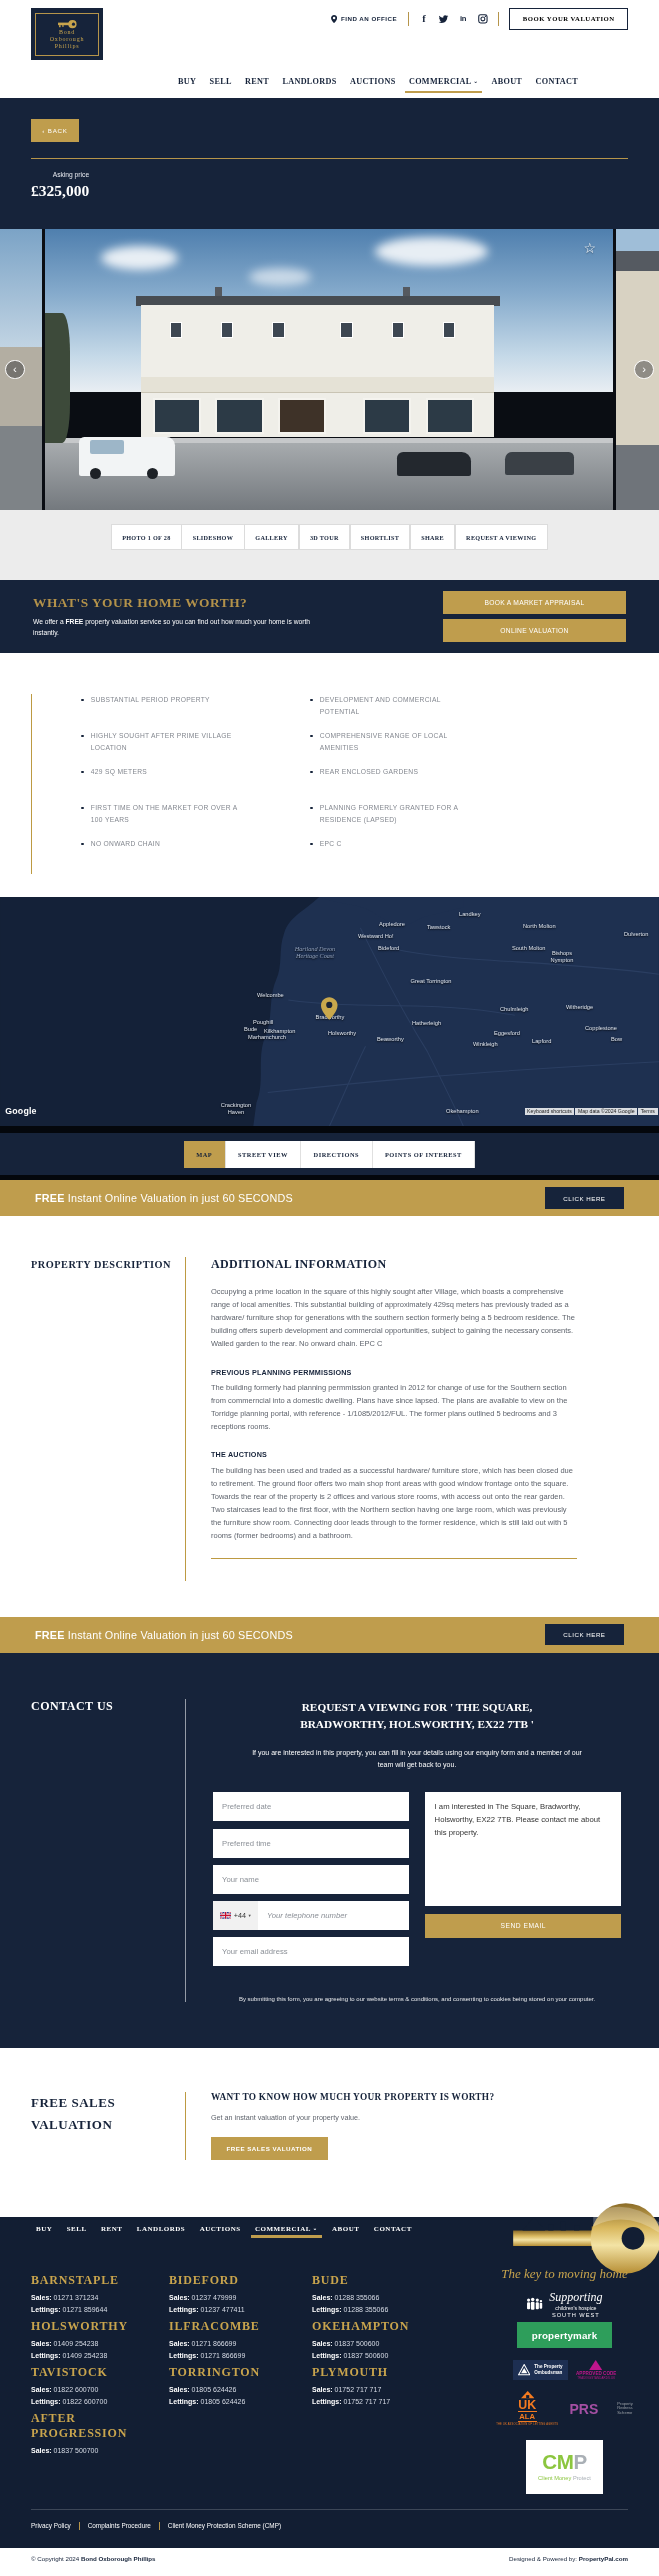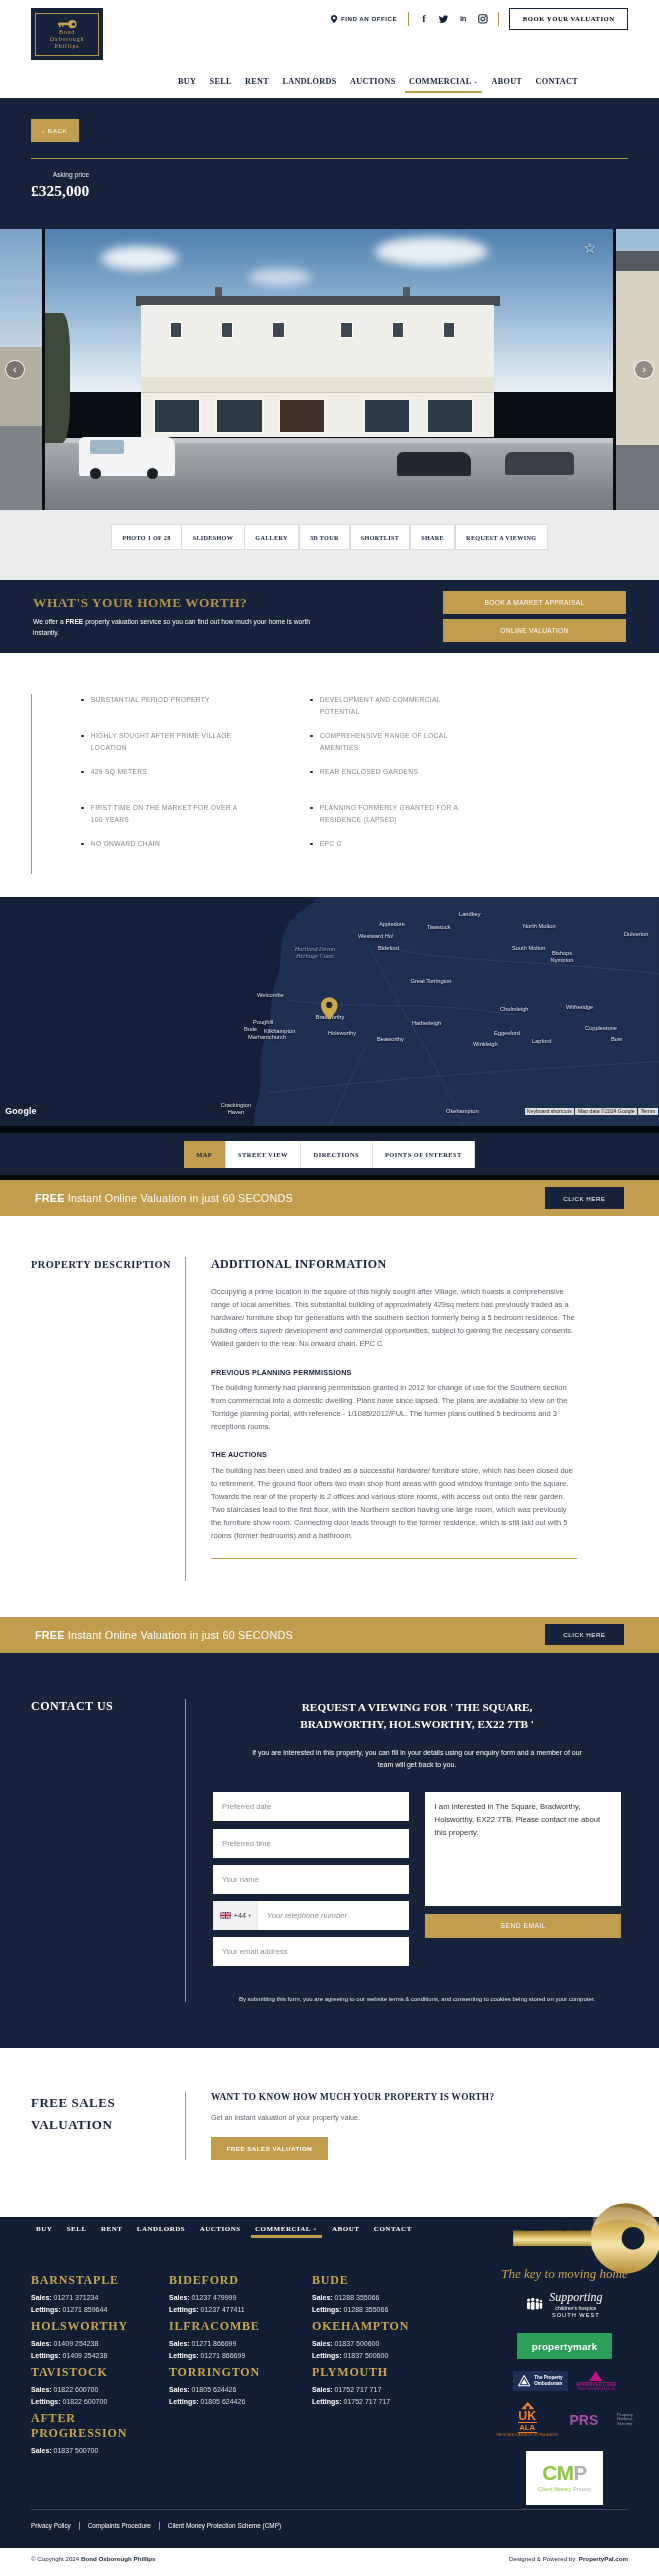"propertymark" .pmark { margin-top: 15px -> 4px }
